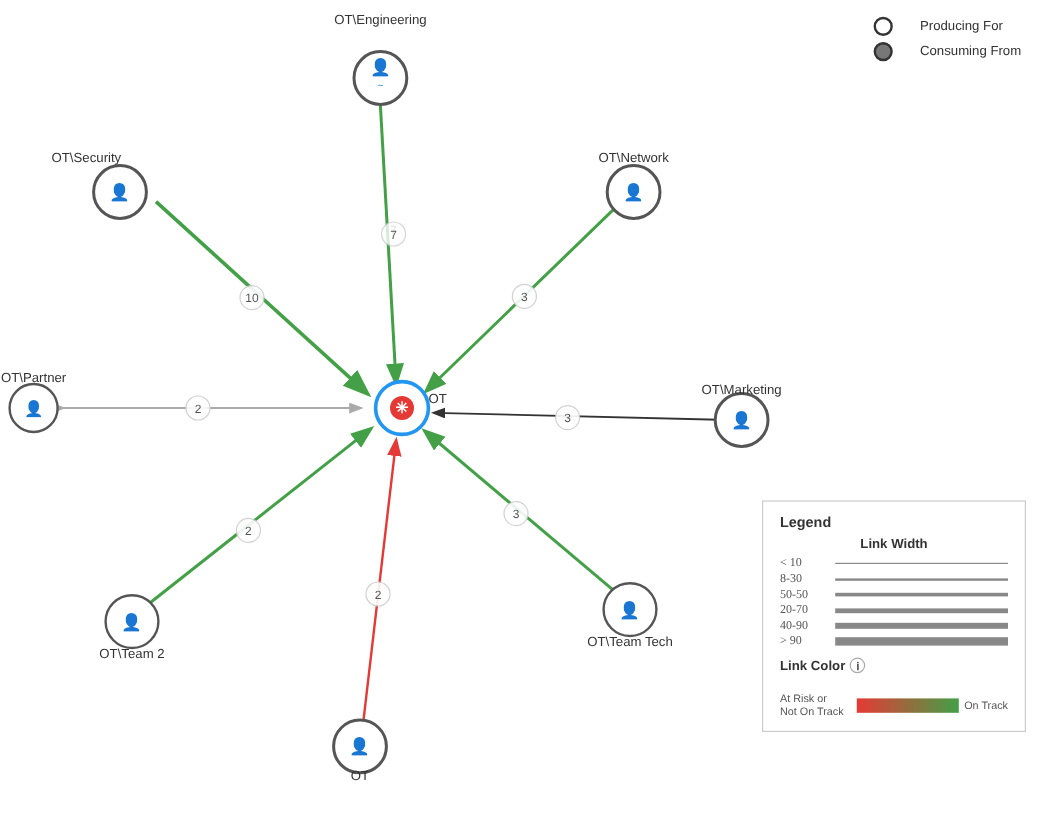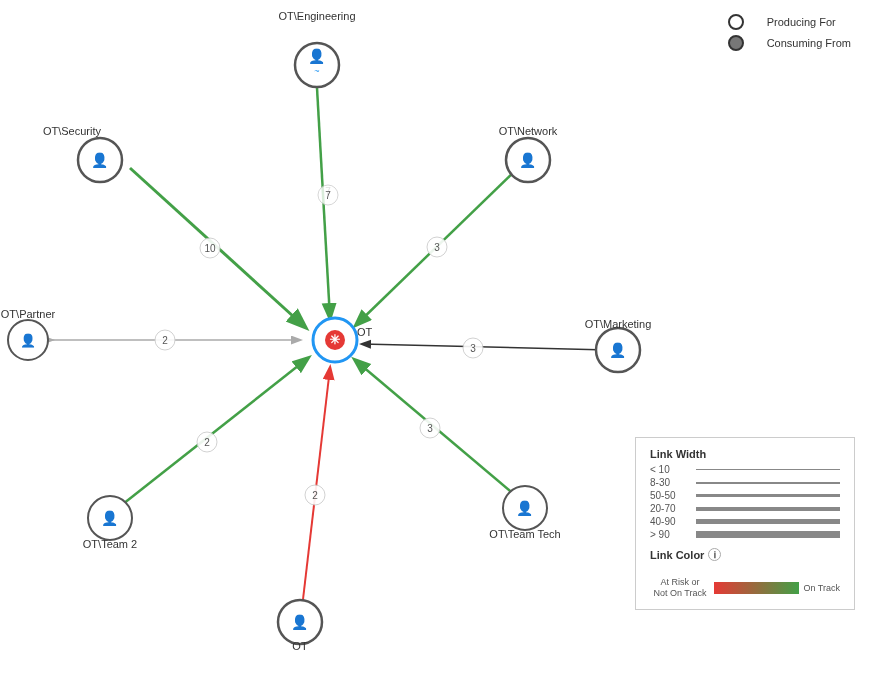"Legend" div { html: none -> <div>Legend</div> }
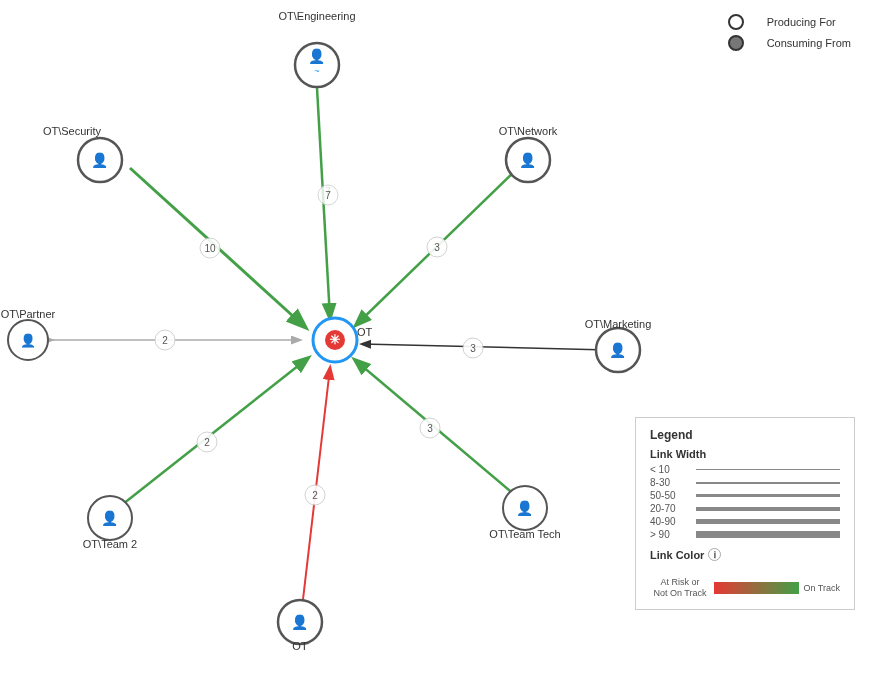"Link Width" #link-width-title { text-align: none -> center }
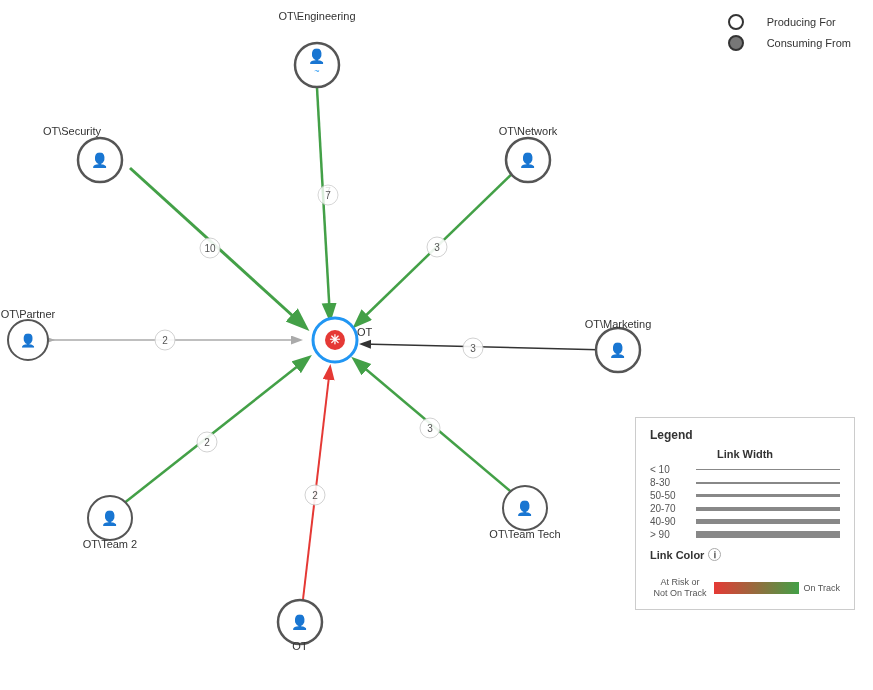"< 10" .lw-label { font-family: none -> Liberation Serif, serif }
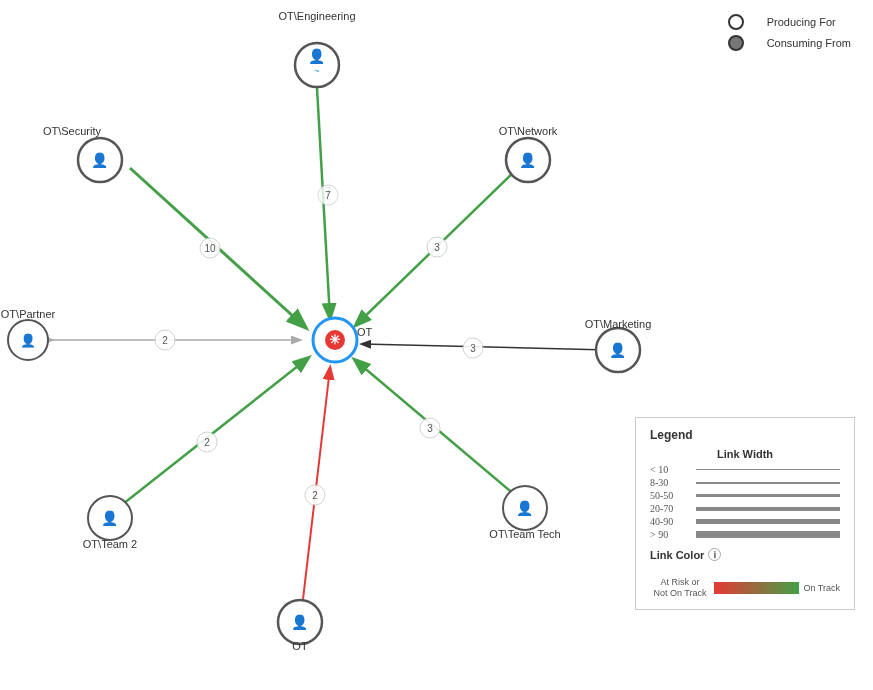"At Risk or" span { text-align: center -> left }
